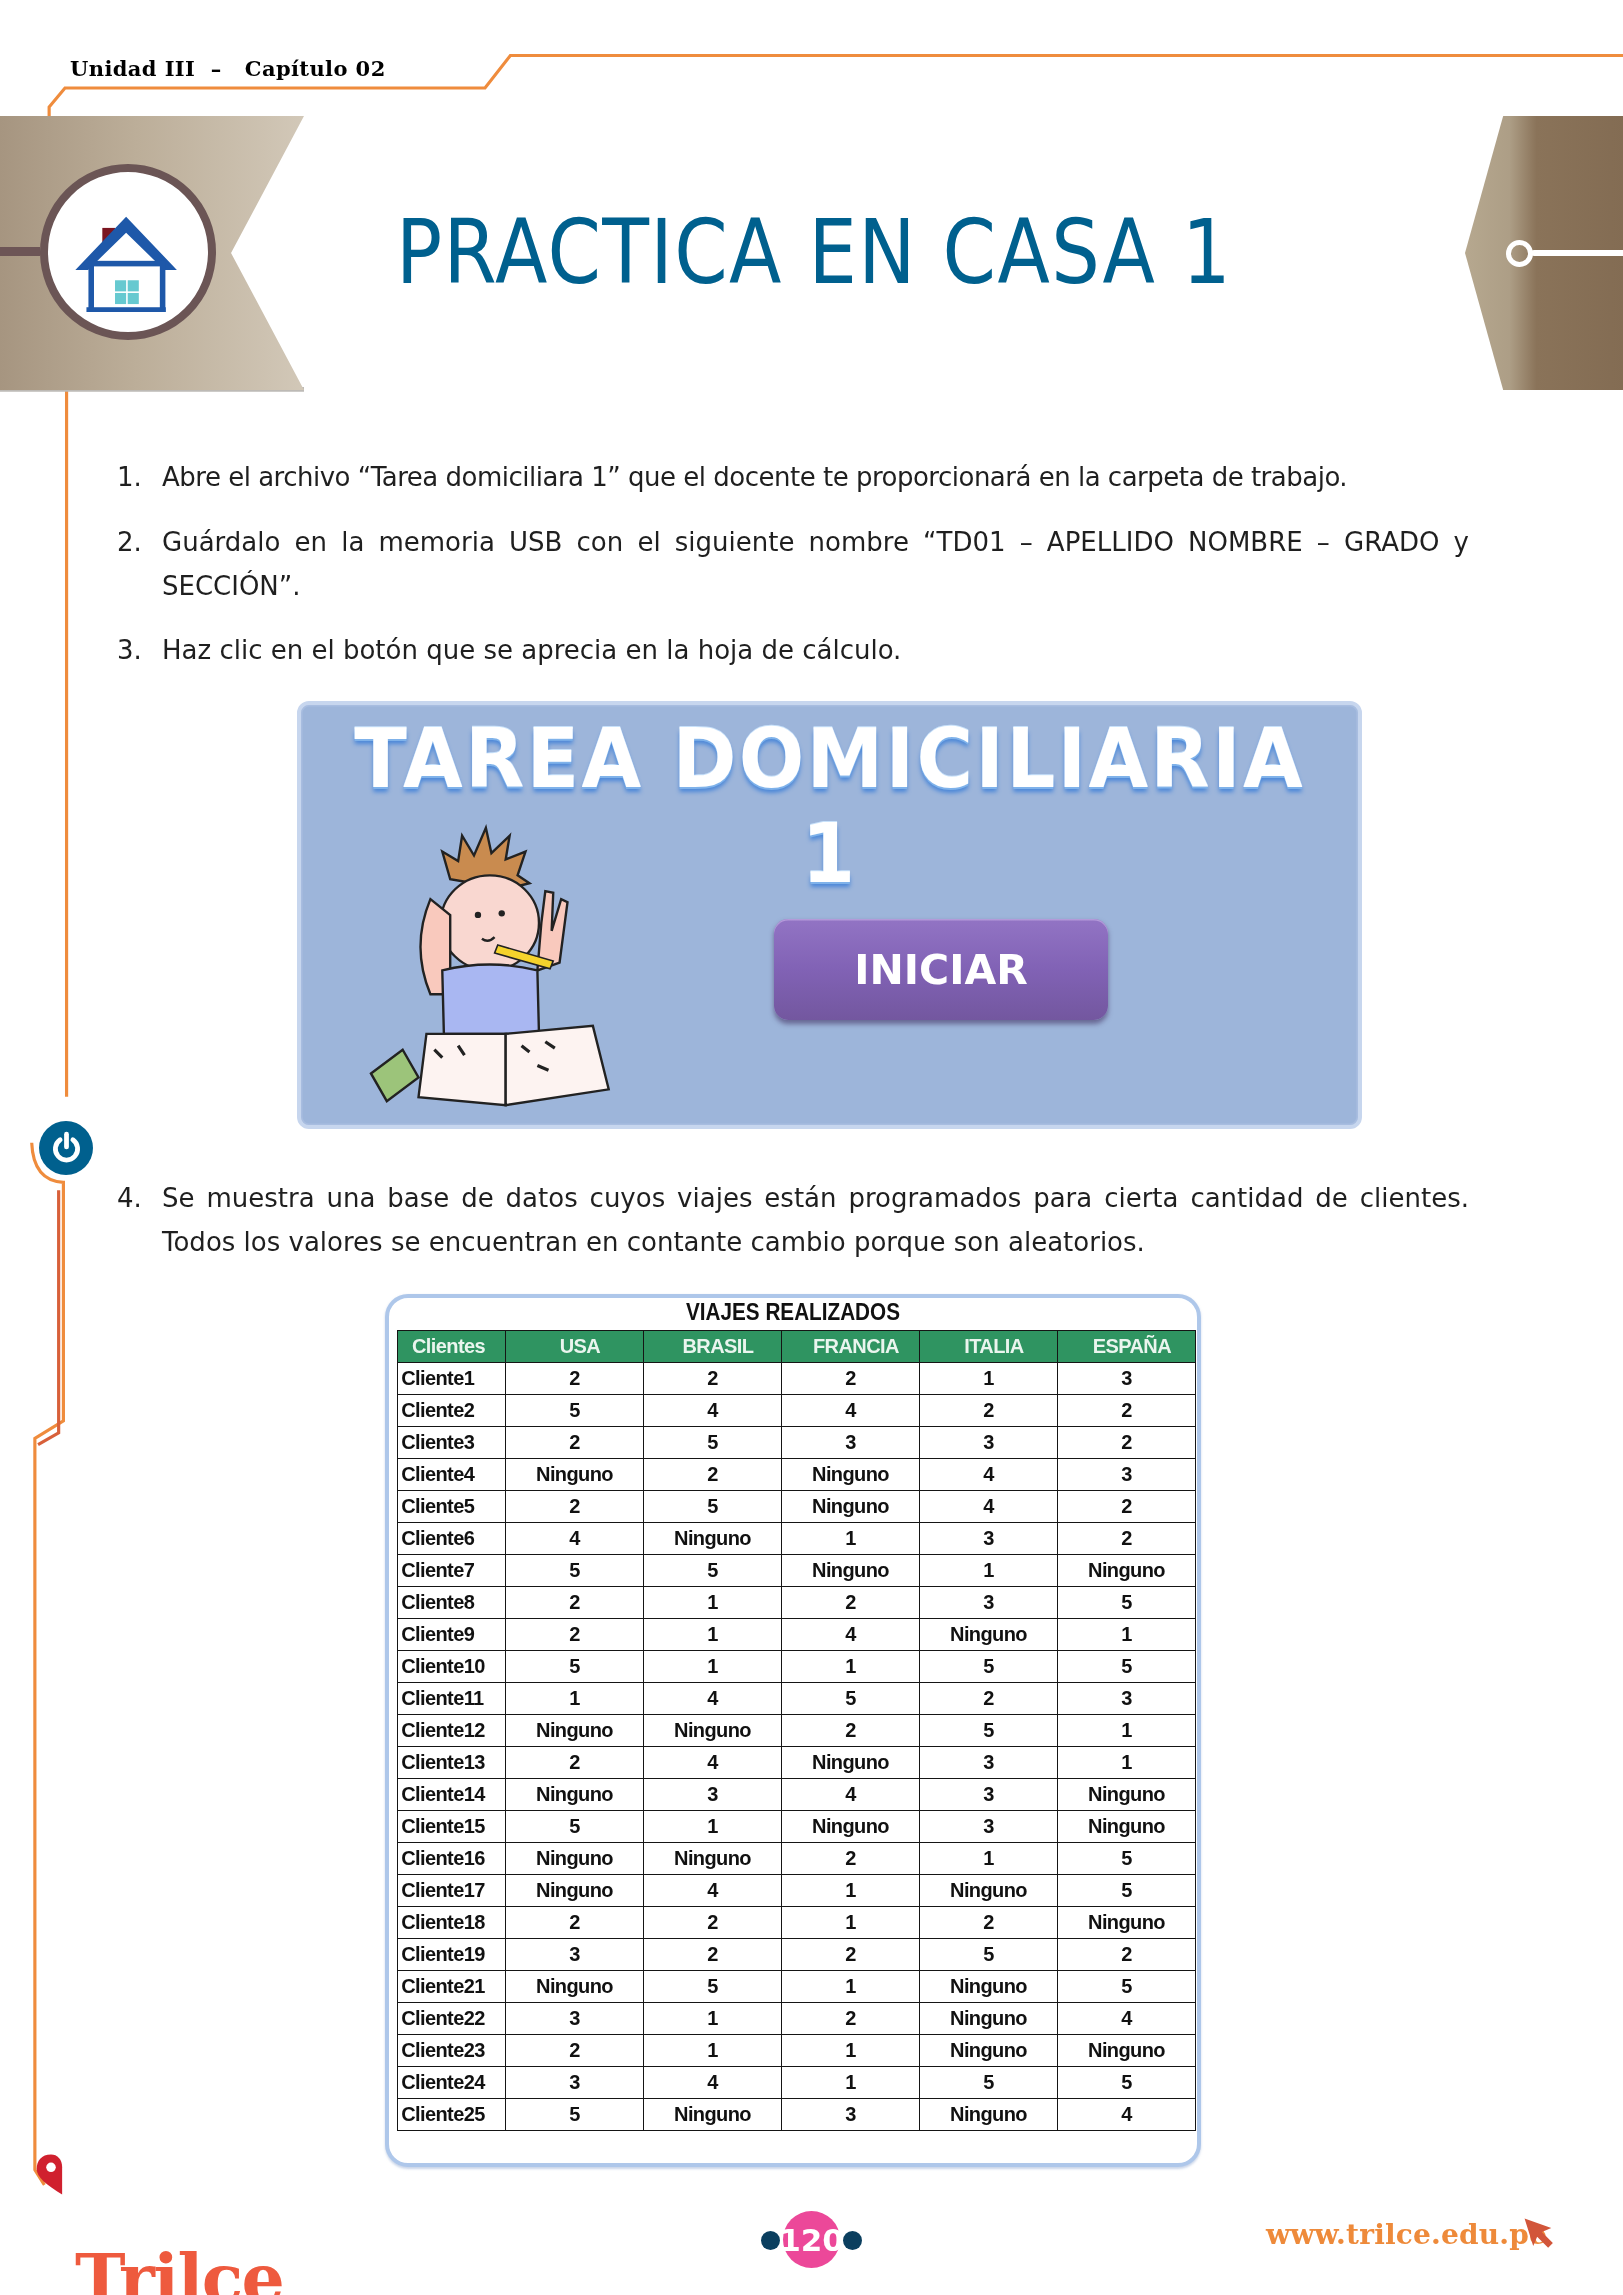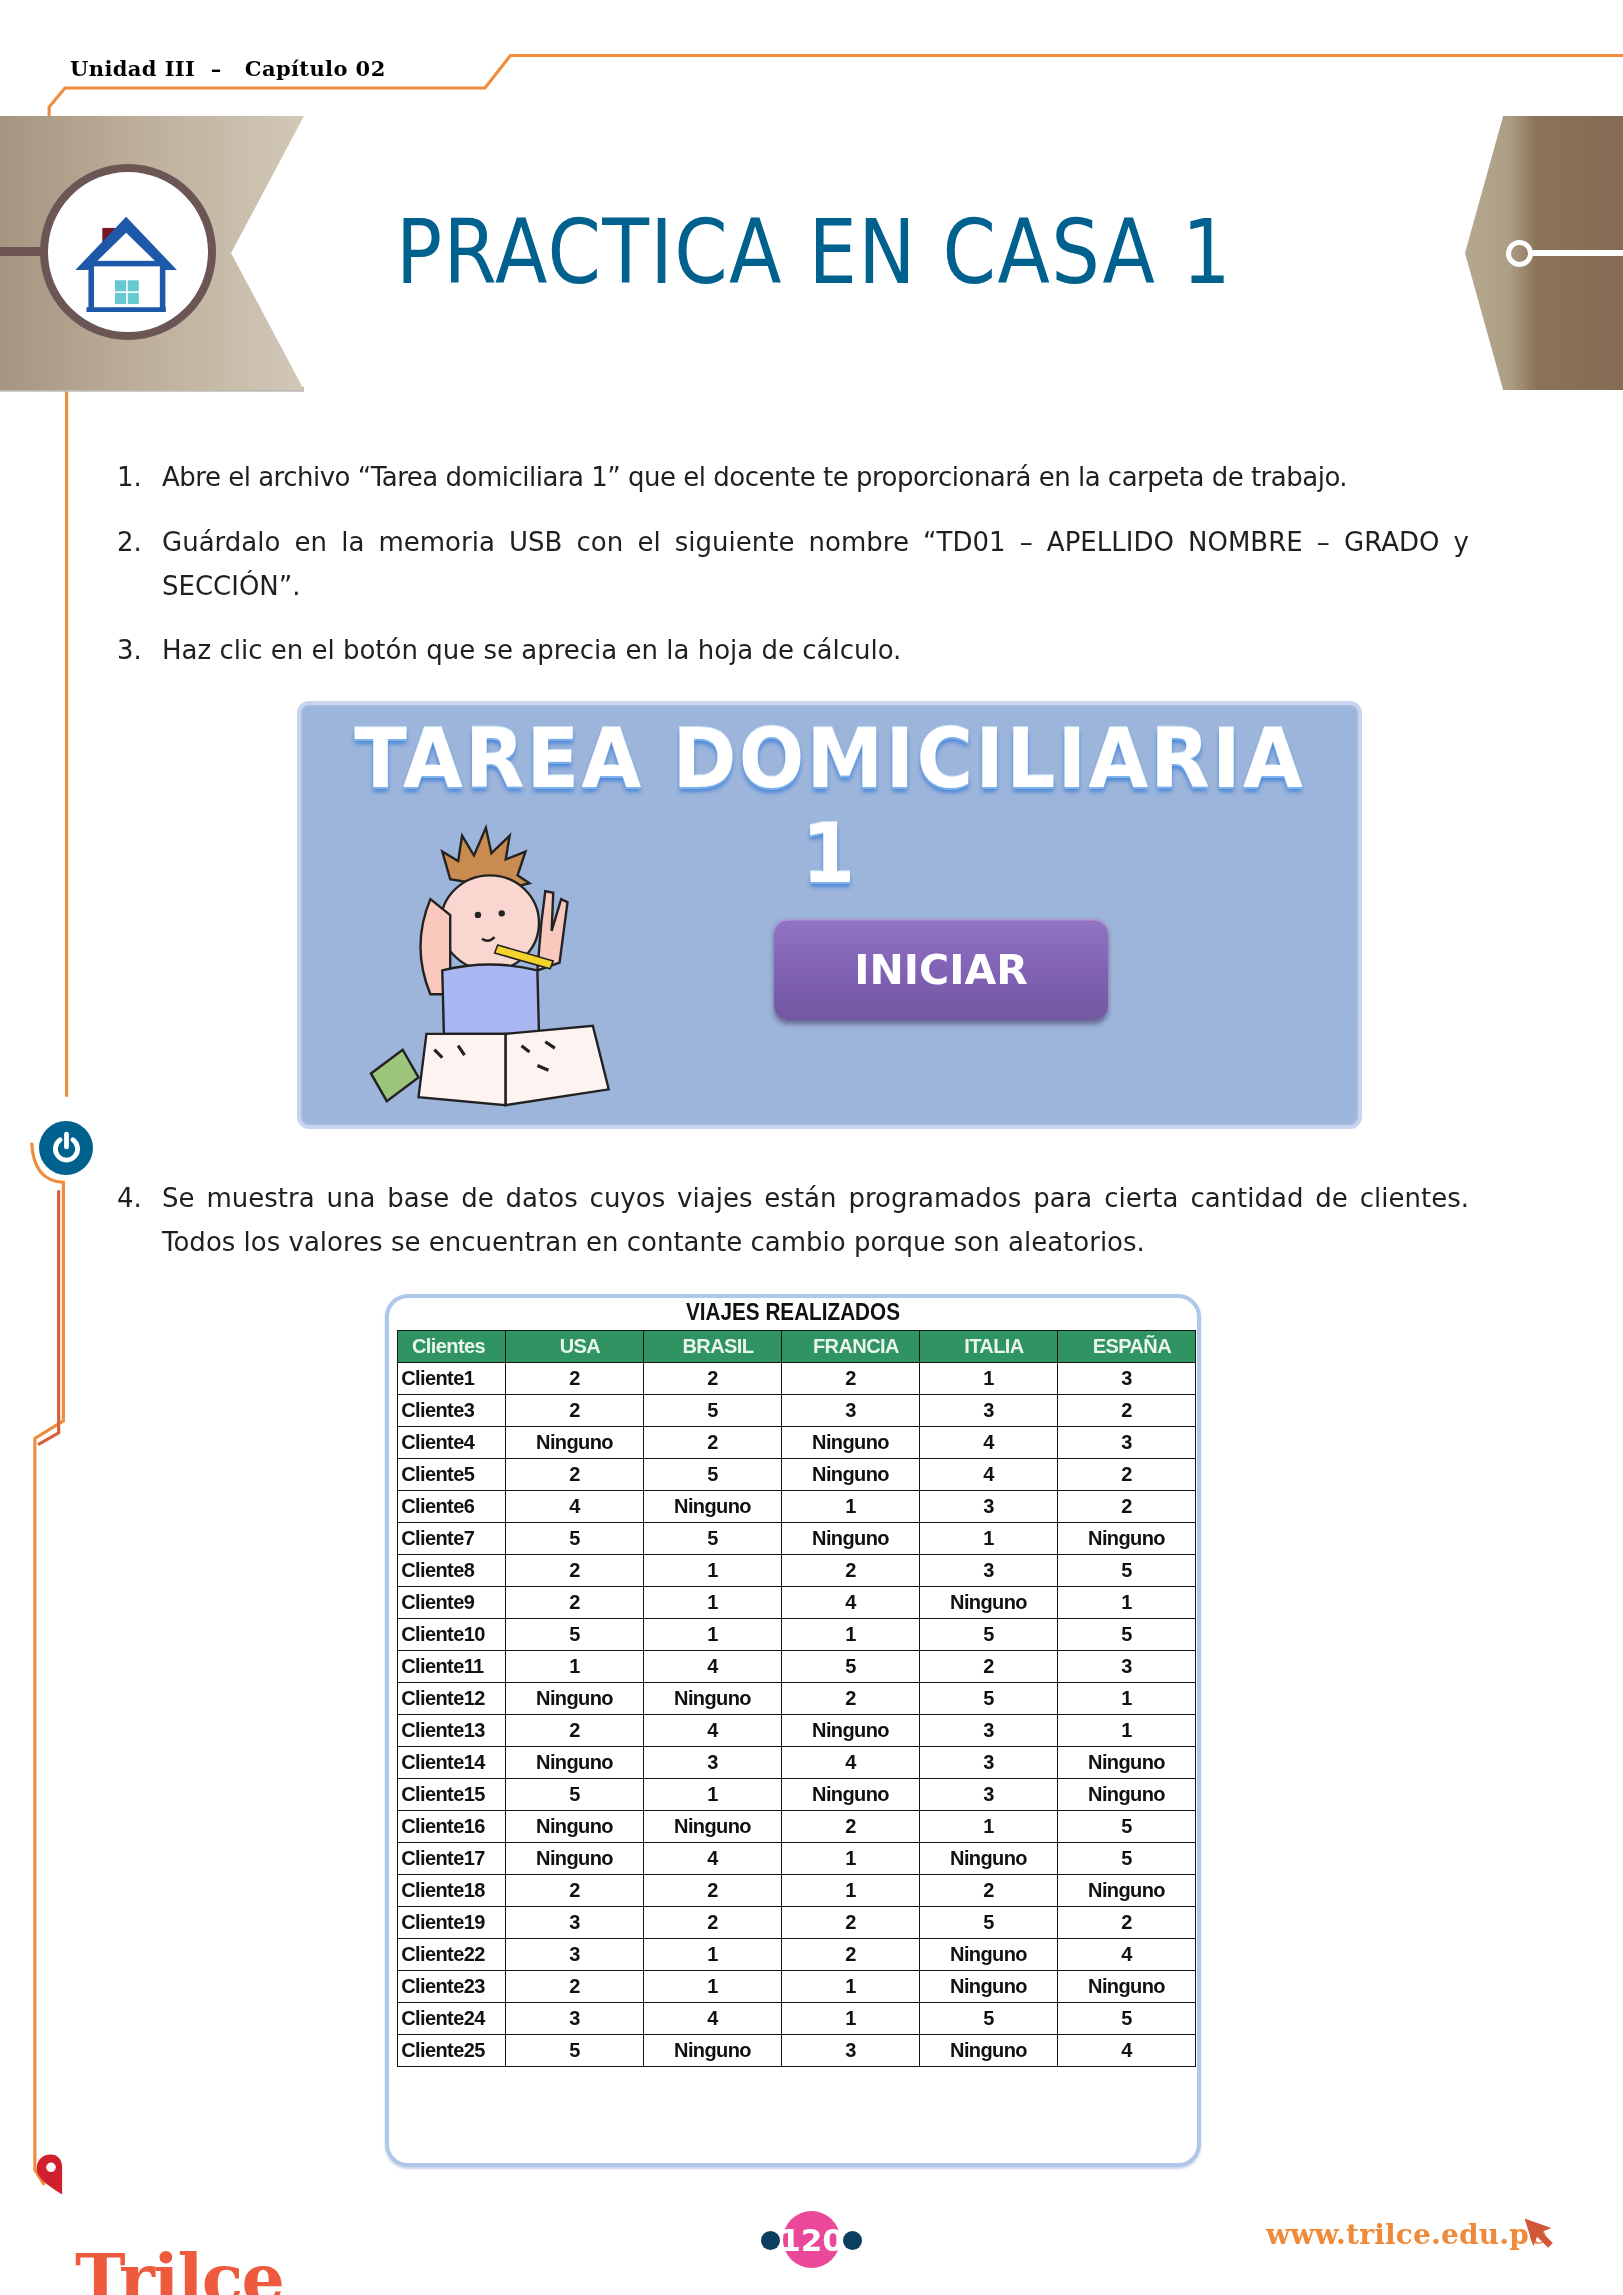"Cliente2" tr { html: none -> <tr> <td>Cliente2</td> <td>5</td> <td>4</td> <td>4</td> <td>2</td> <td>2</td> </tr> }
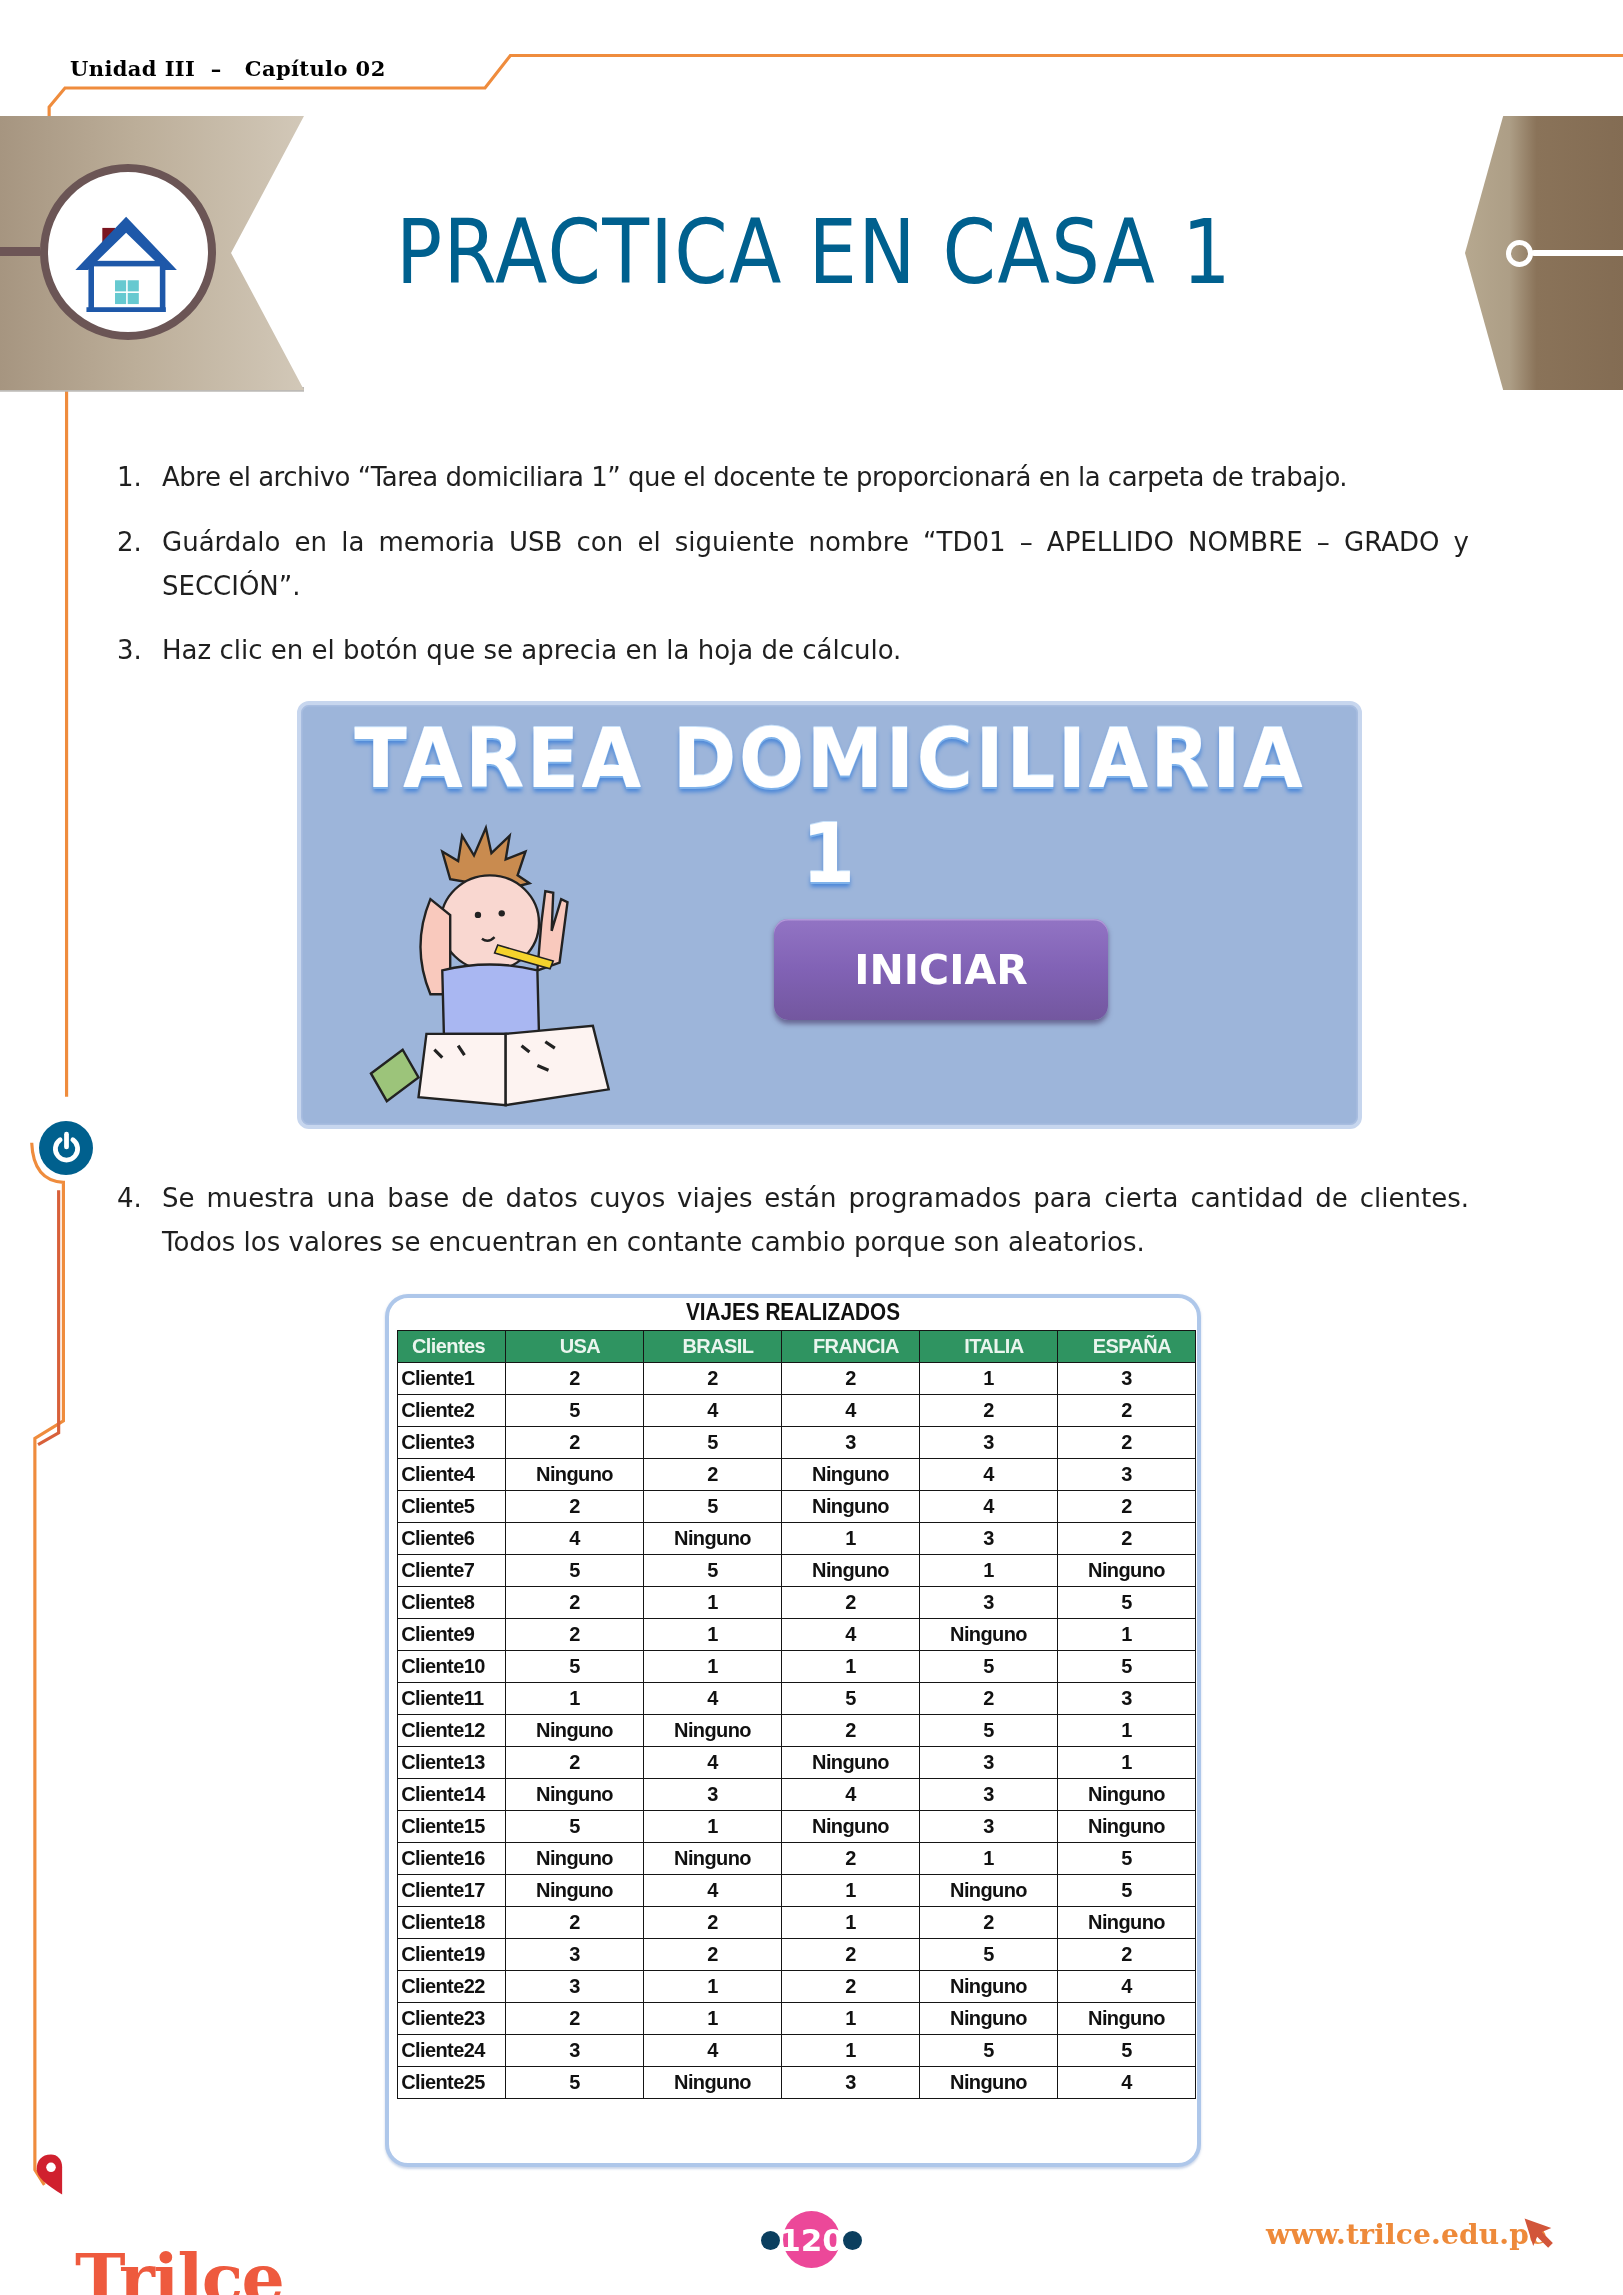"Cliente21" tr { html: none -> <tr> <td>Cliente21</td> <td>Ninguno</td> <td>5</td> <td>1</td> <td>Ninguno</td> <td>5</td> </tr> }
